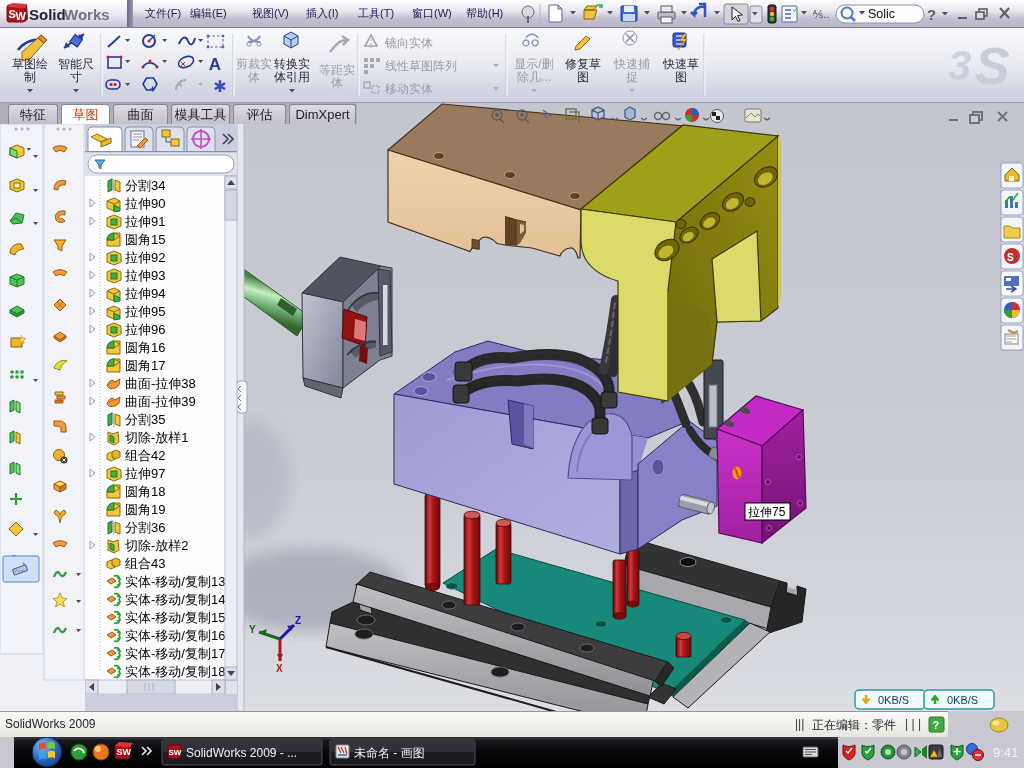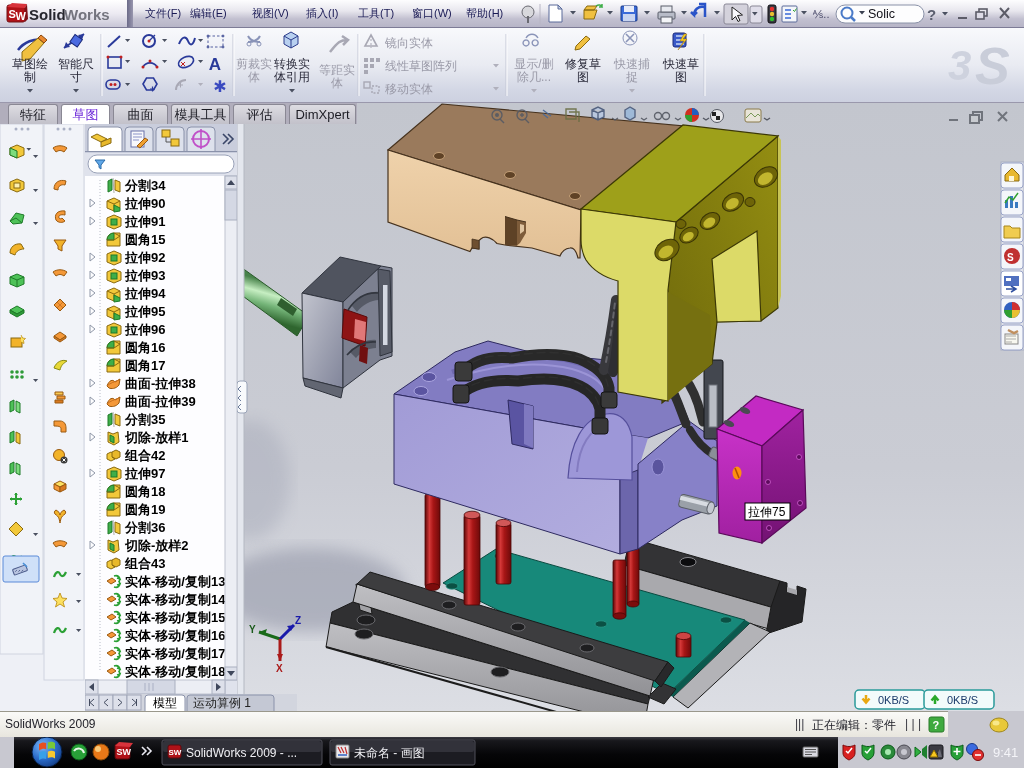"草图" .tabactive { color: #6d28d9 -> #c2410c }
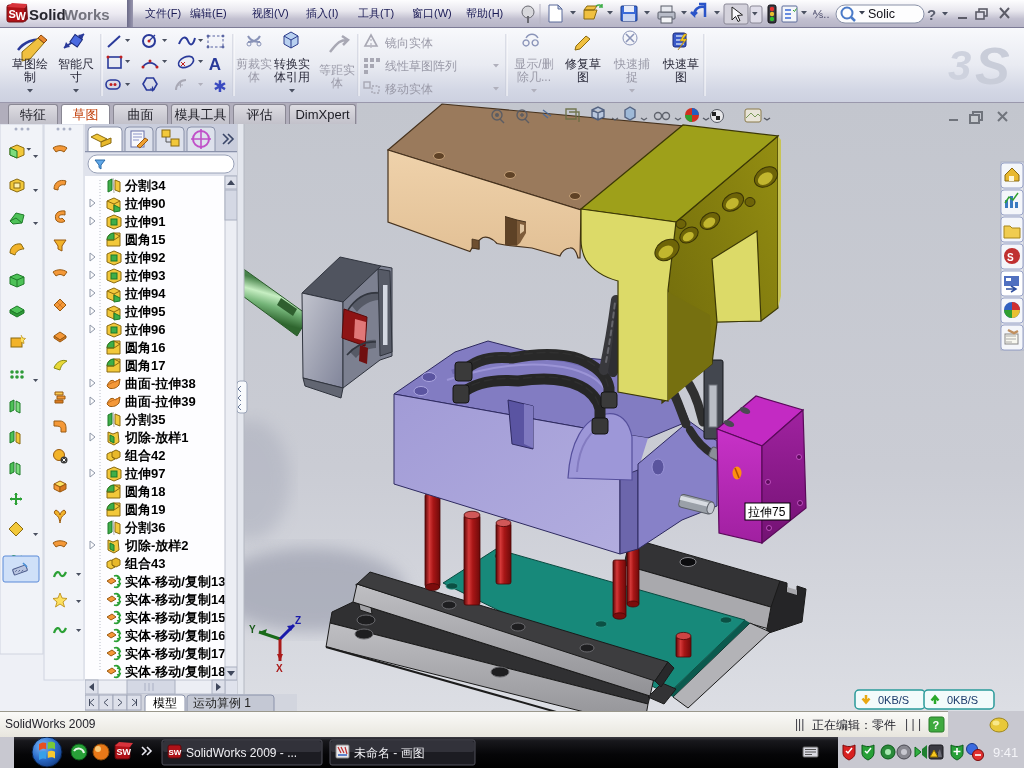"分割34" #treepanel { font-weight: bold -> none }
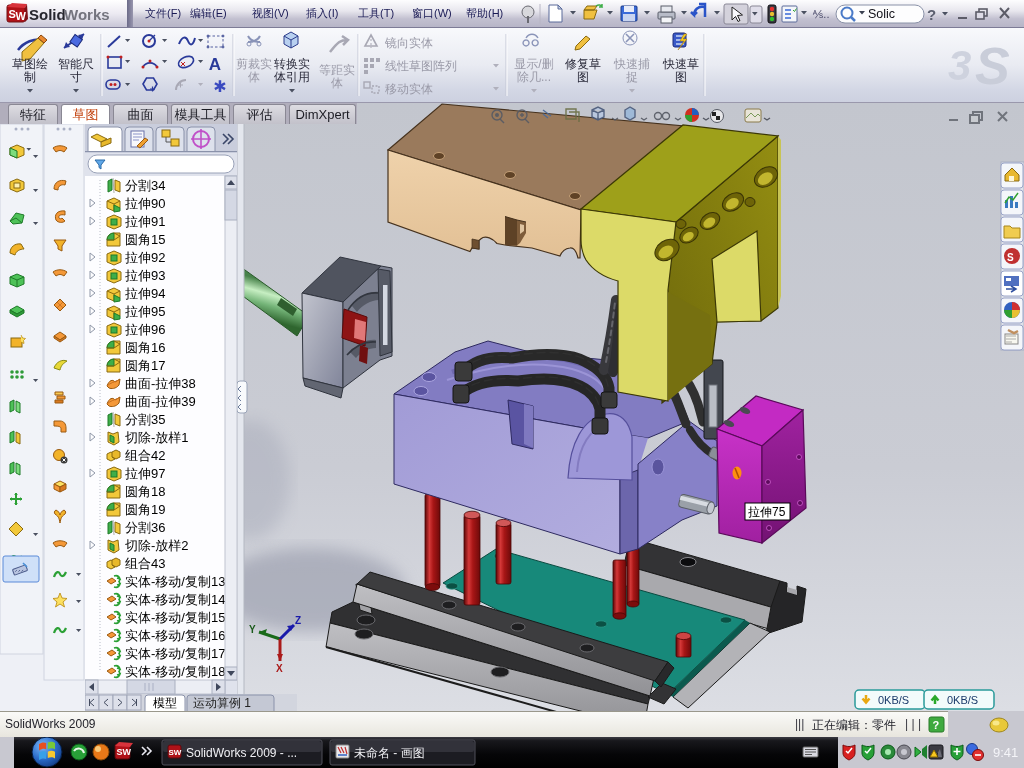"模型" div { html: <div> <svg> <rect></rect> <g> <rect></rect> <rect></rect> <rect></rect> <rect></rect> <g> <path></path> <path></path> <path></path> <path></path> </g> </g> <path></path> <text>模型</text> <path></path> <text>运动算例 1</text> </svg> </div> -> none }
